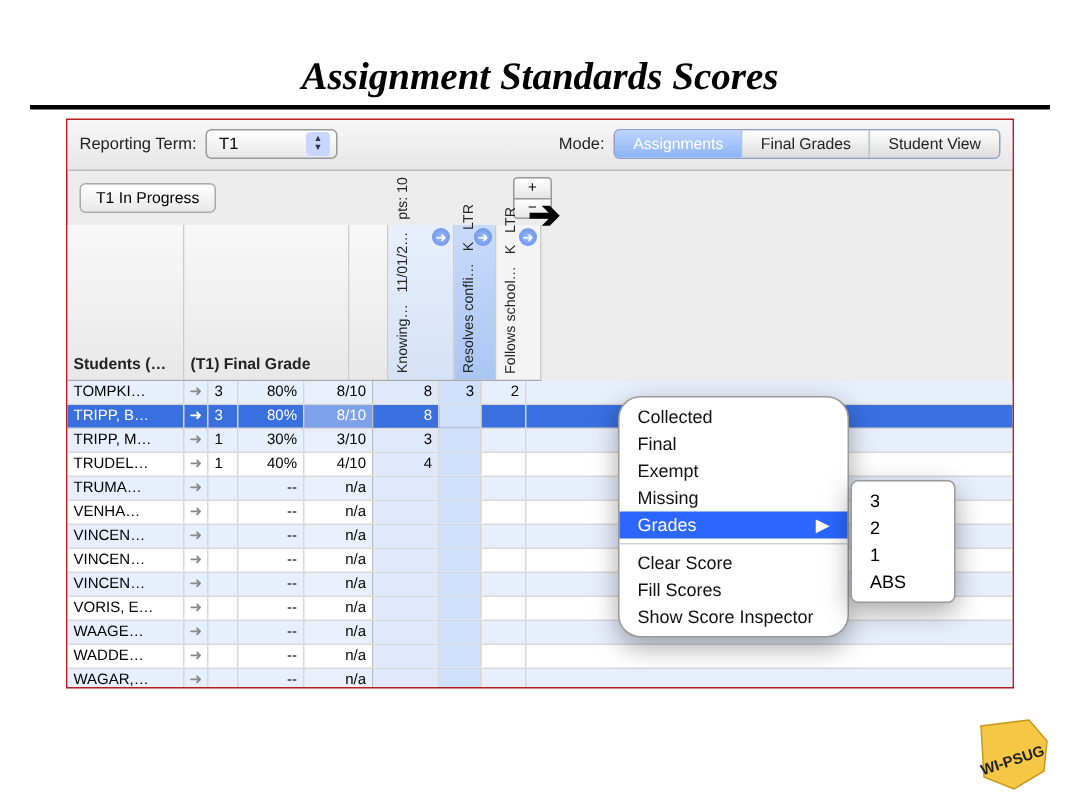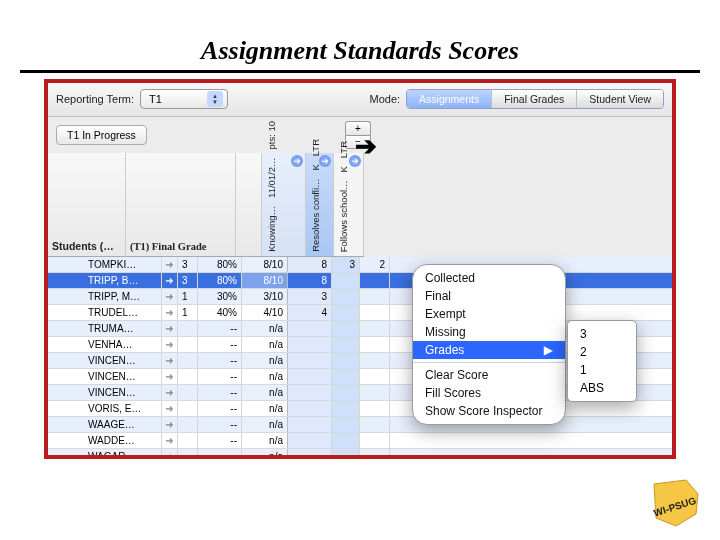"Reporting Term:" .screen { border: 4px solid #b91c1c -> 1px solid #b91c1c }
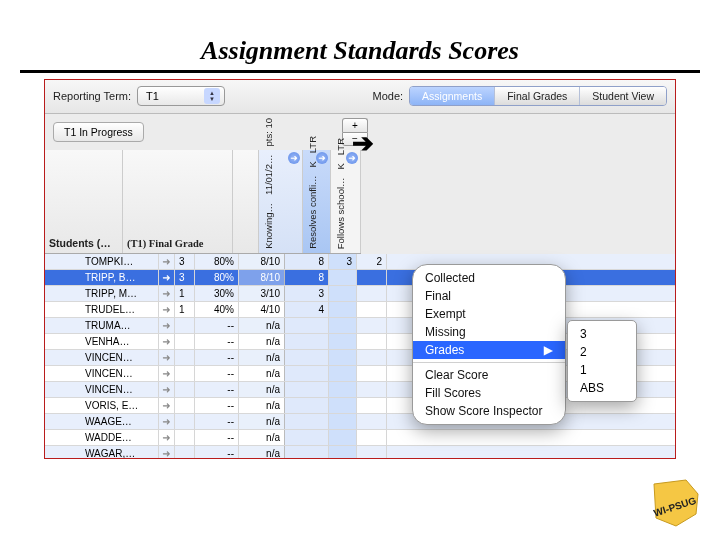"(T1) Final Grade" .colh.finals { font-family: Liberation Serif, serif -> none }
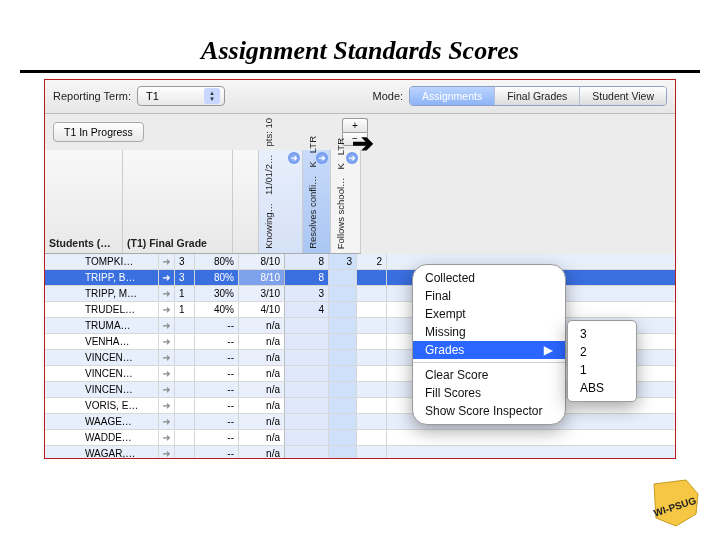"TOMPKI…" .row { padding-left: 36px -> none }
